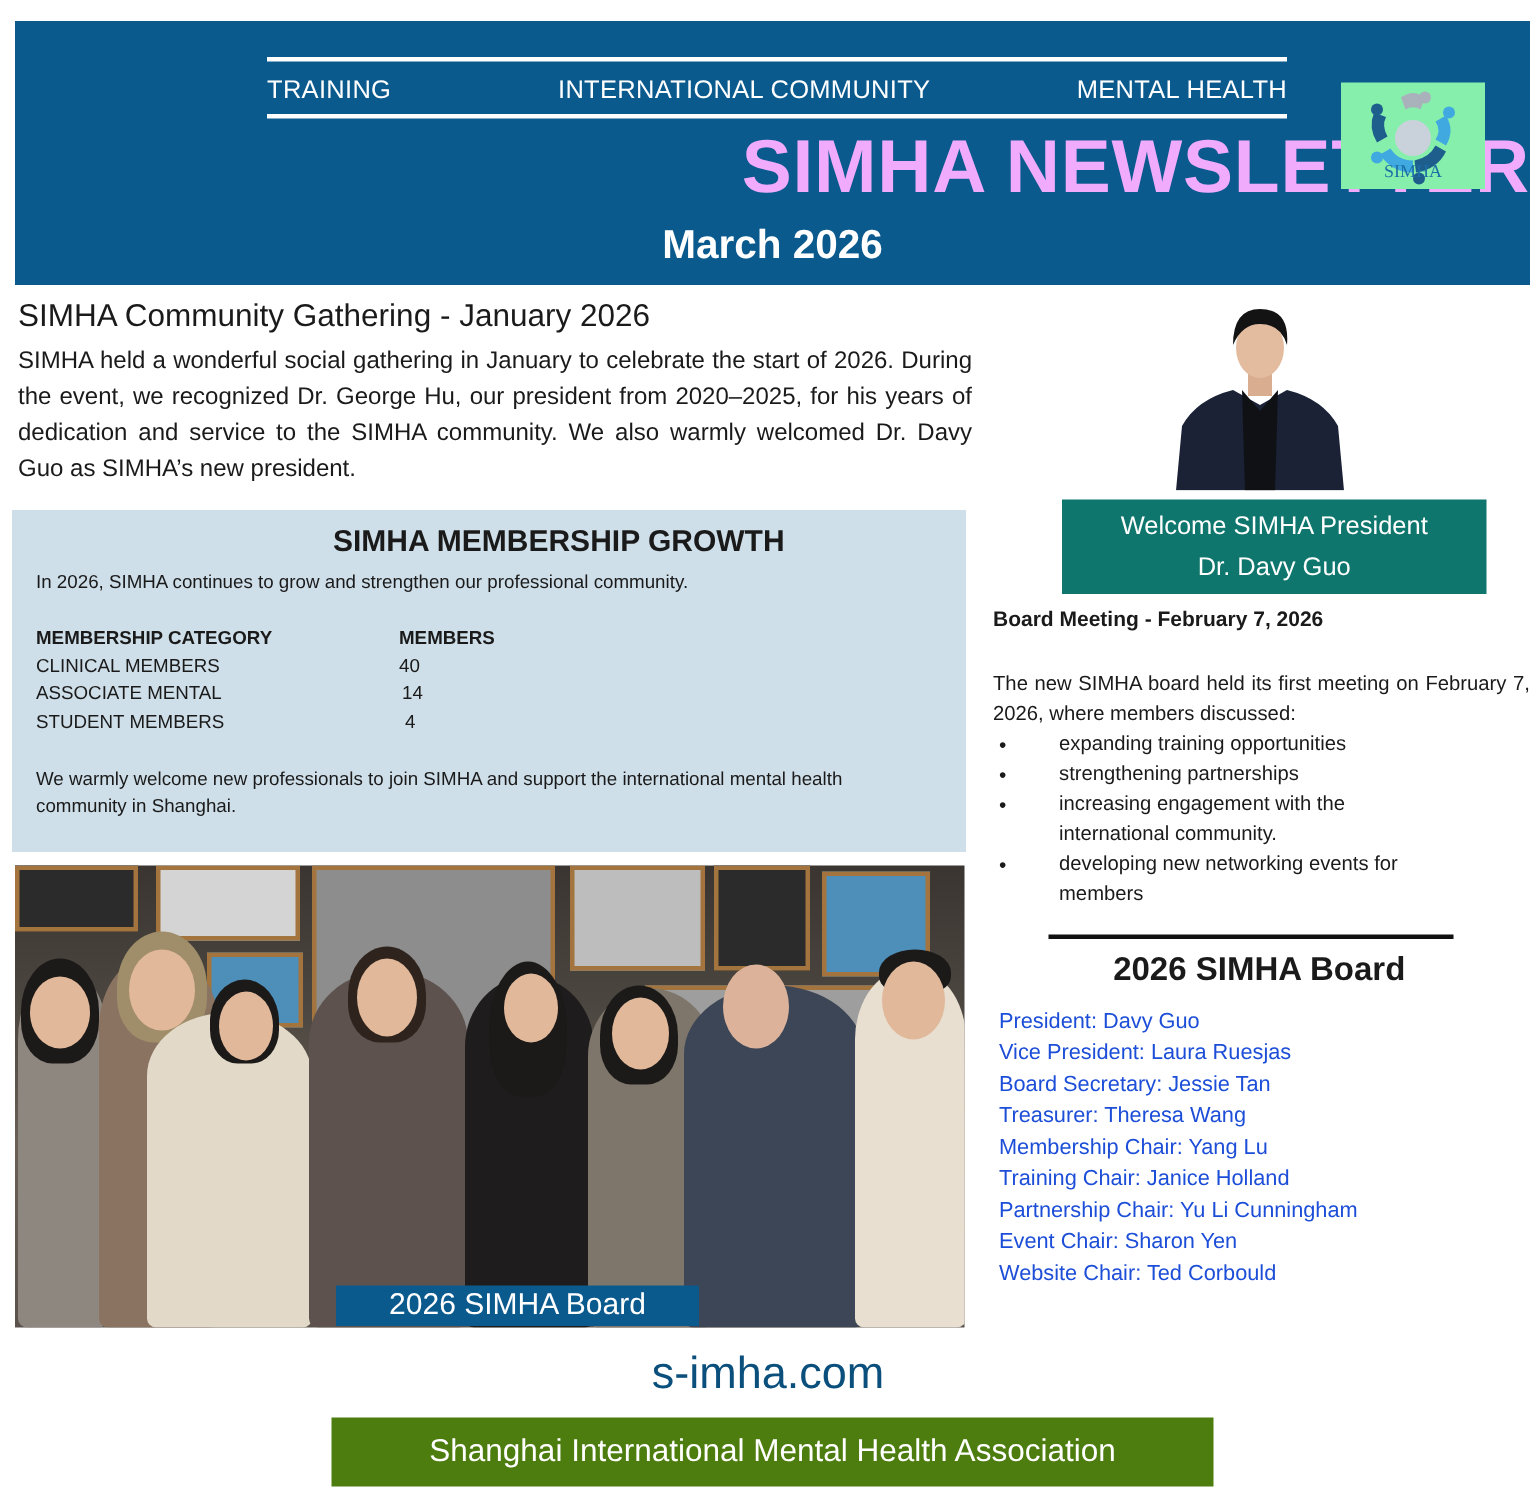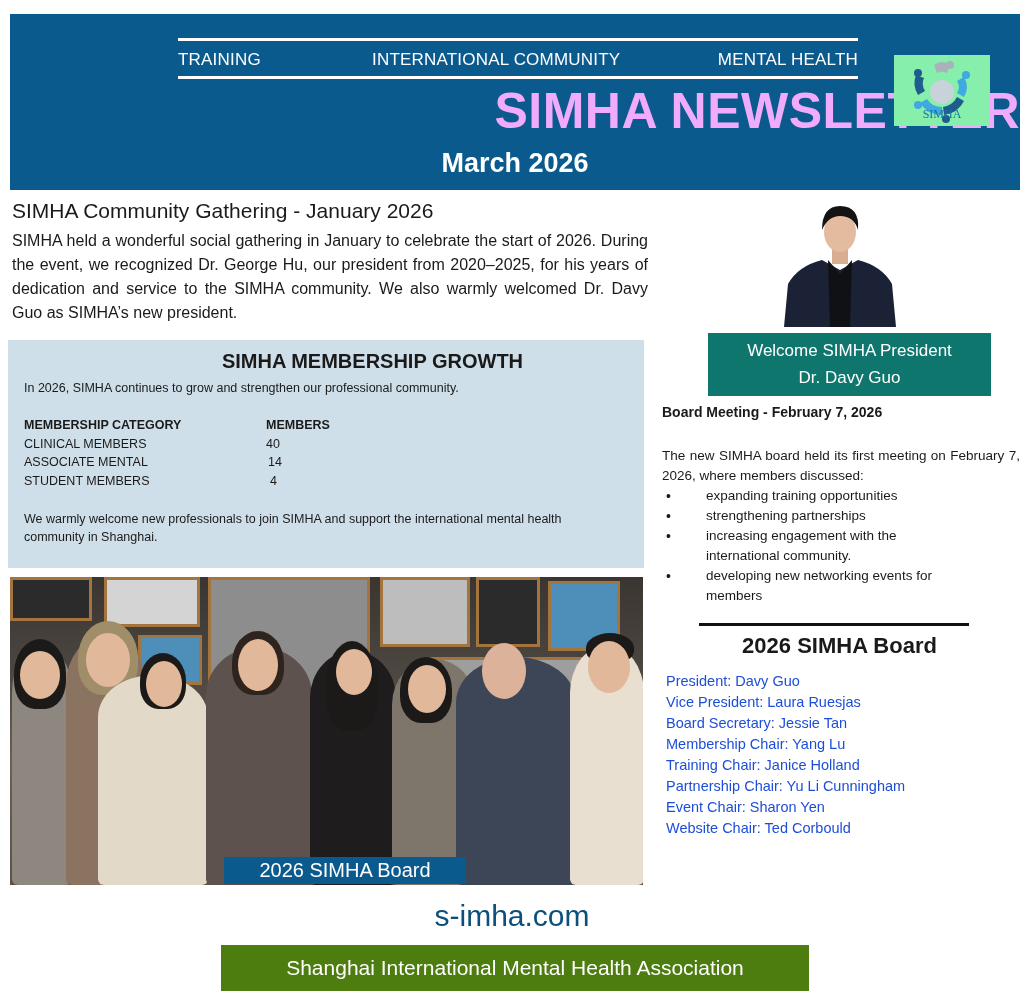"Treasurer: Theresa Wang" li { html: none -> <li>Treasurer: Theresa Wang</li> }
